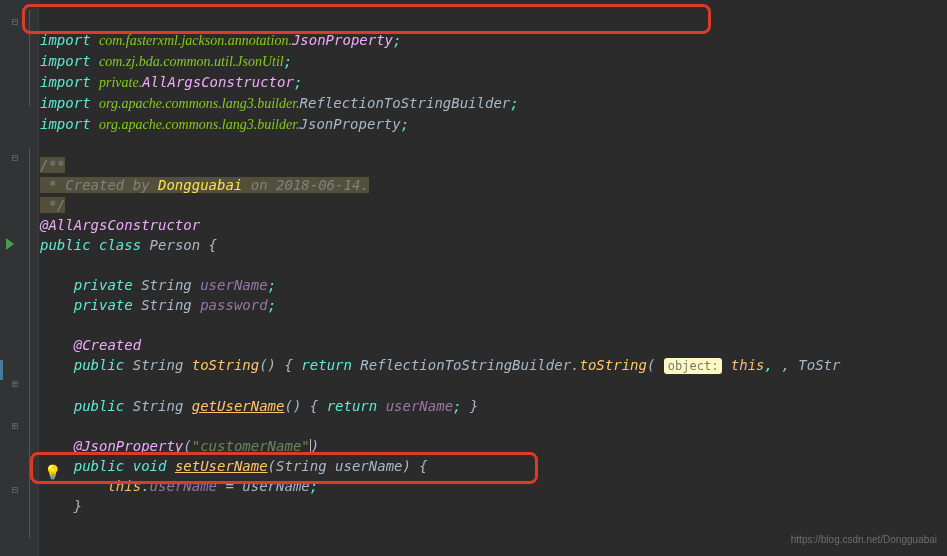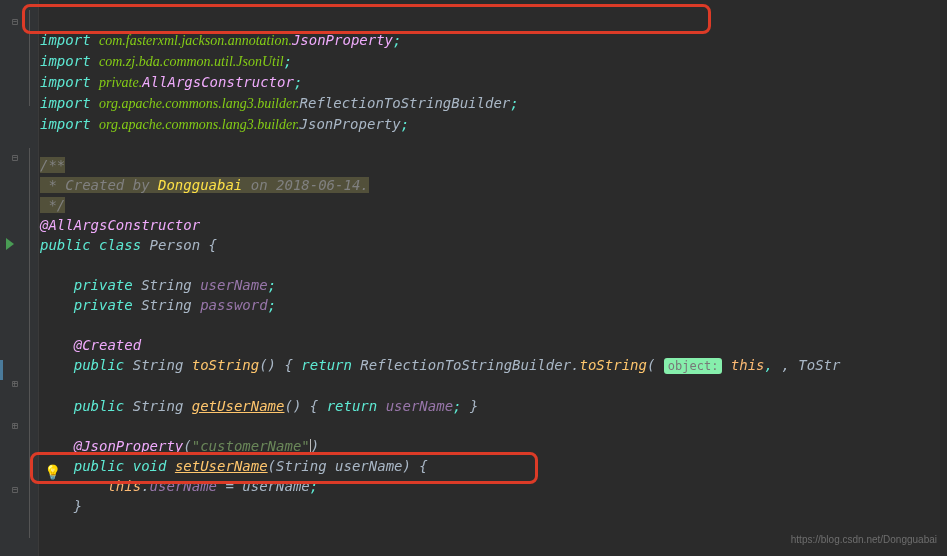"object:" .paramhint { background: #86efac -> #fef9c3 }
